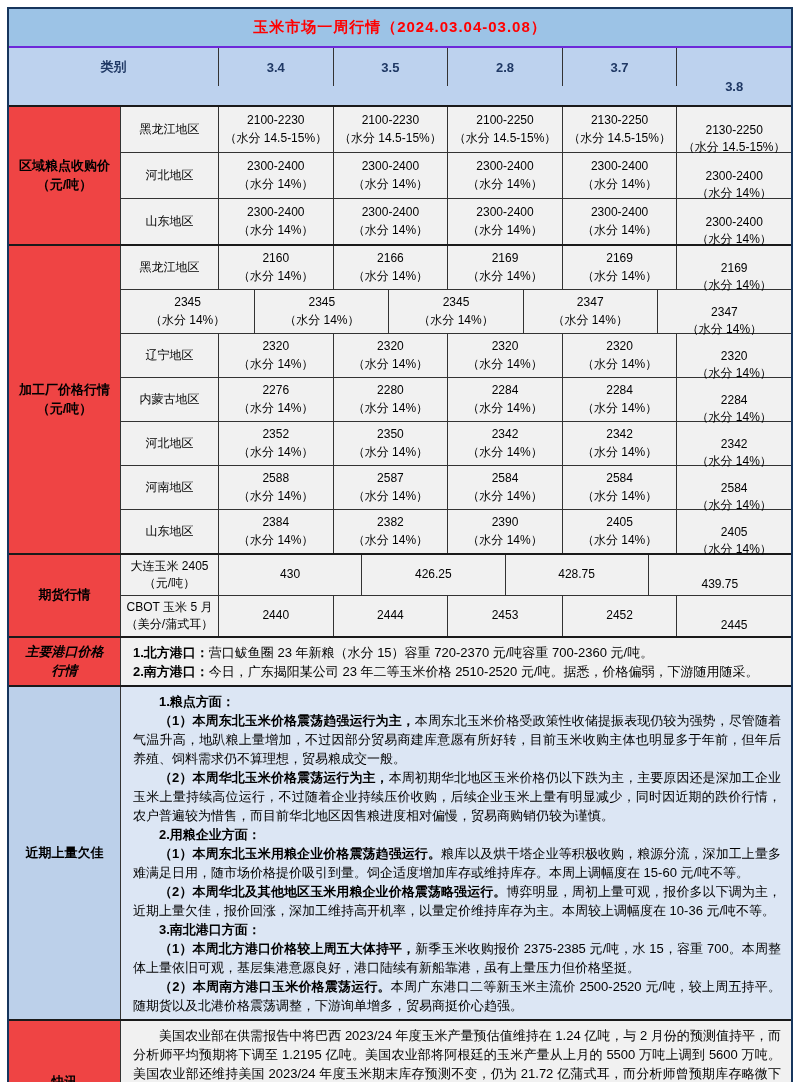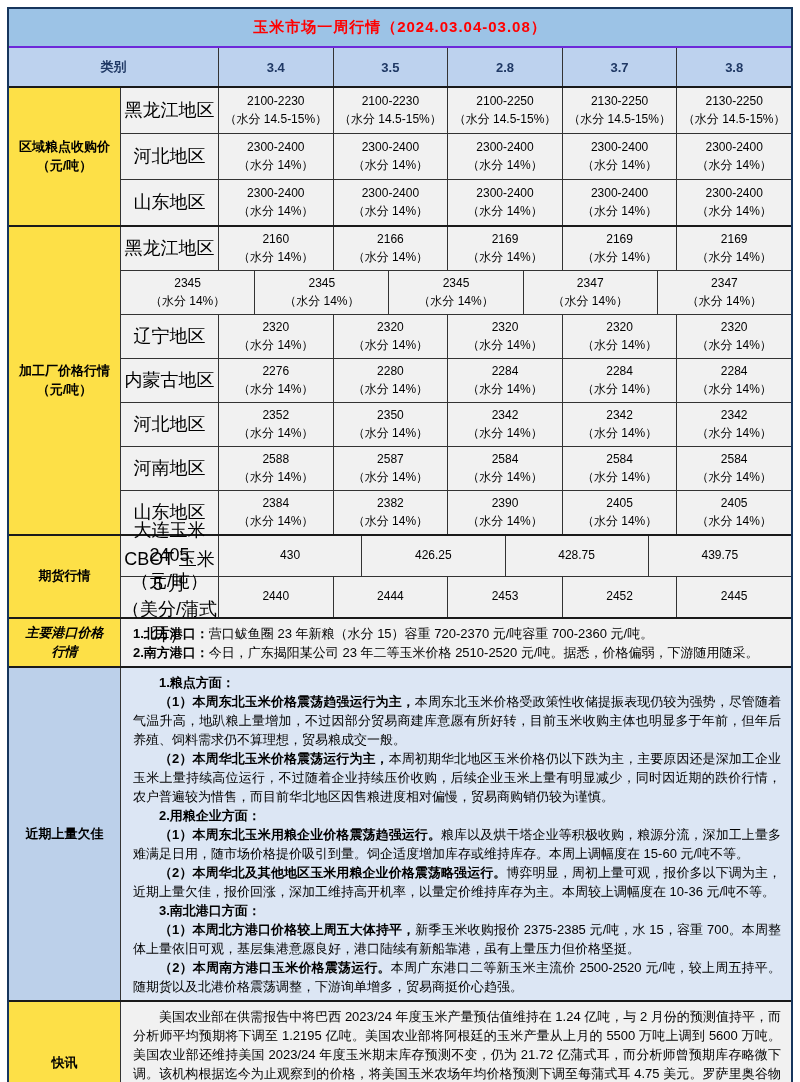"3.8" .grid-row .cell:last-child, .header-row .cell:last-child { margin-top: none -> 19px }
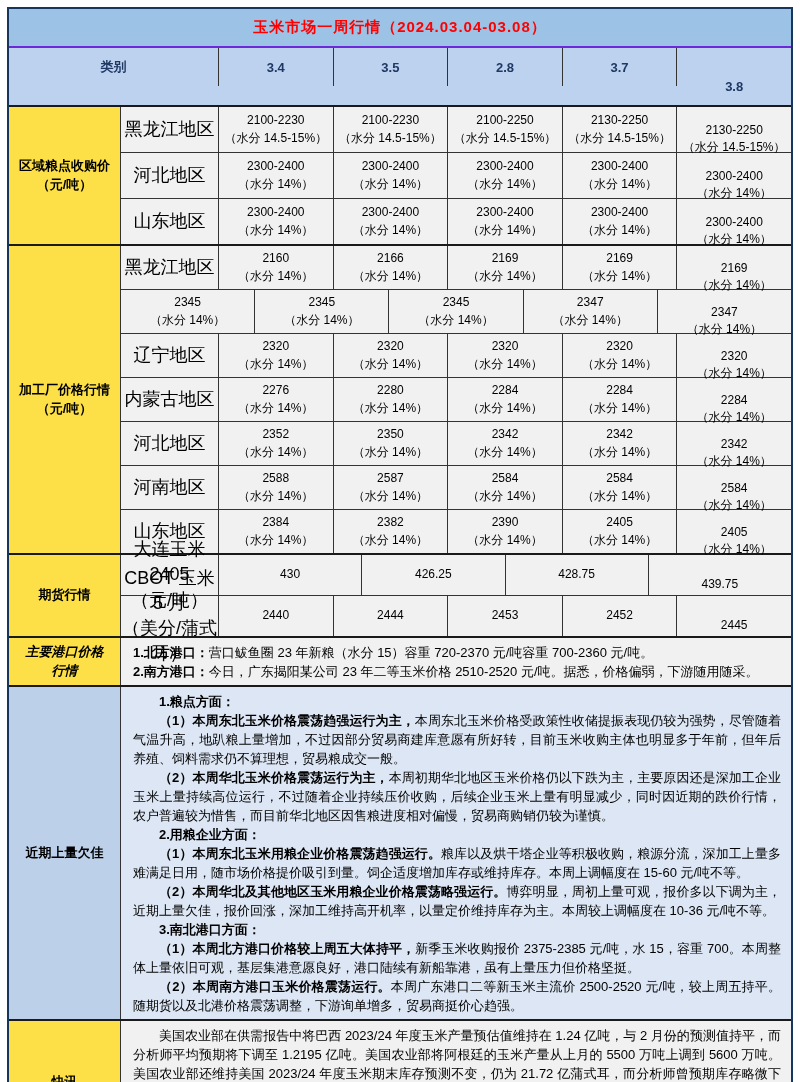"黑龙江地区" .grid-row .c-sub { font-size: 18px -> 12px }
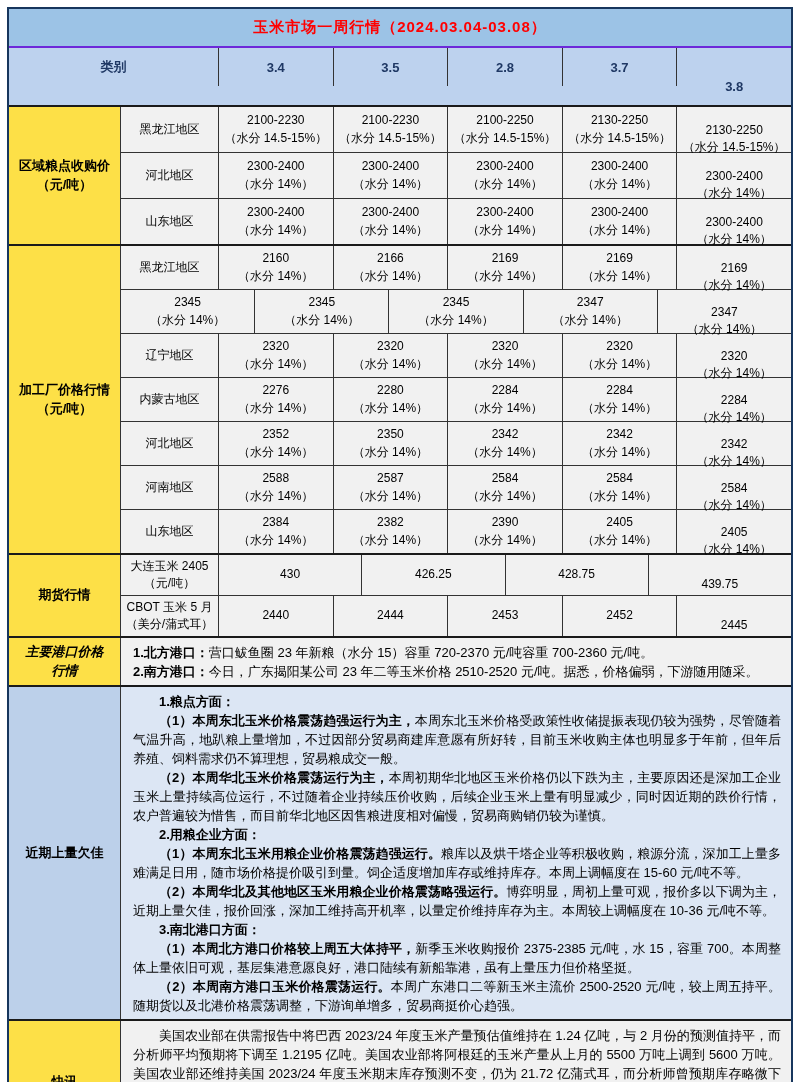"区域粮点收购价" .band-label { background: #fde047 -> #ef4444 }
